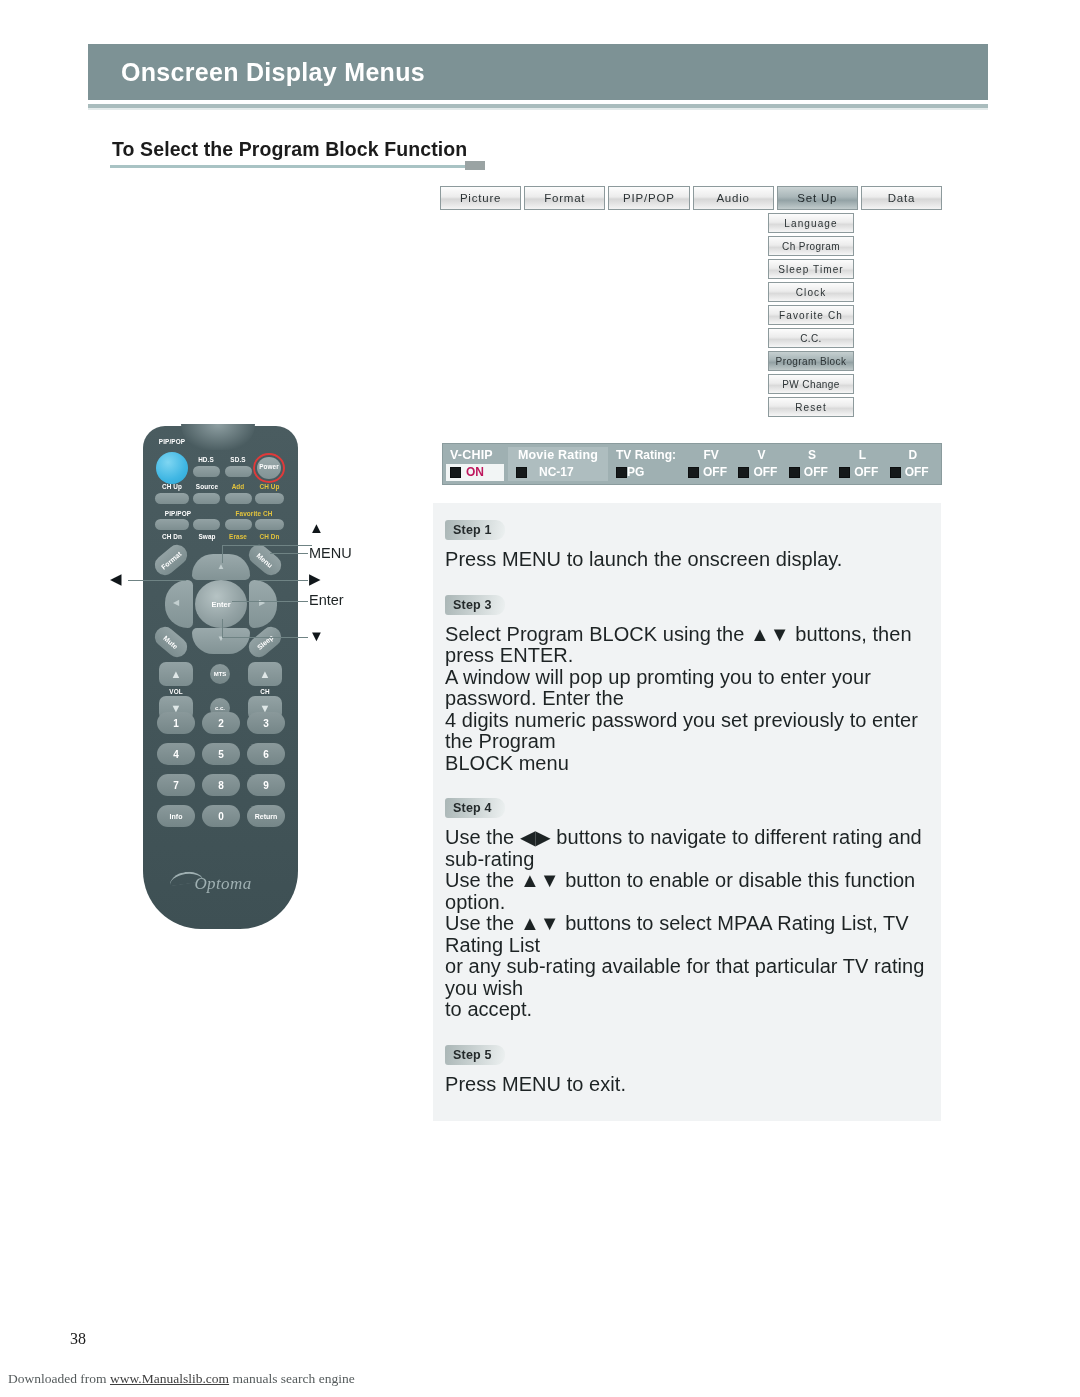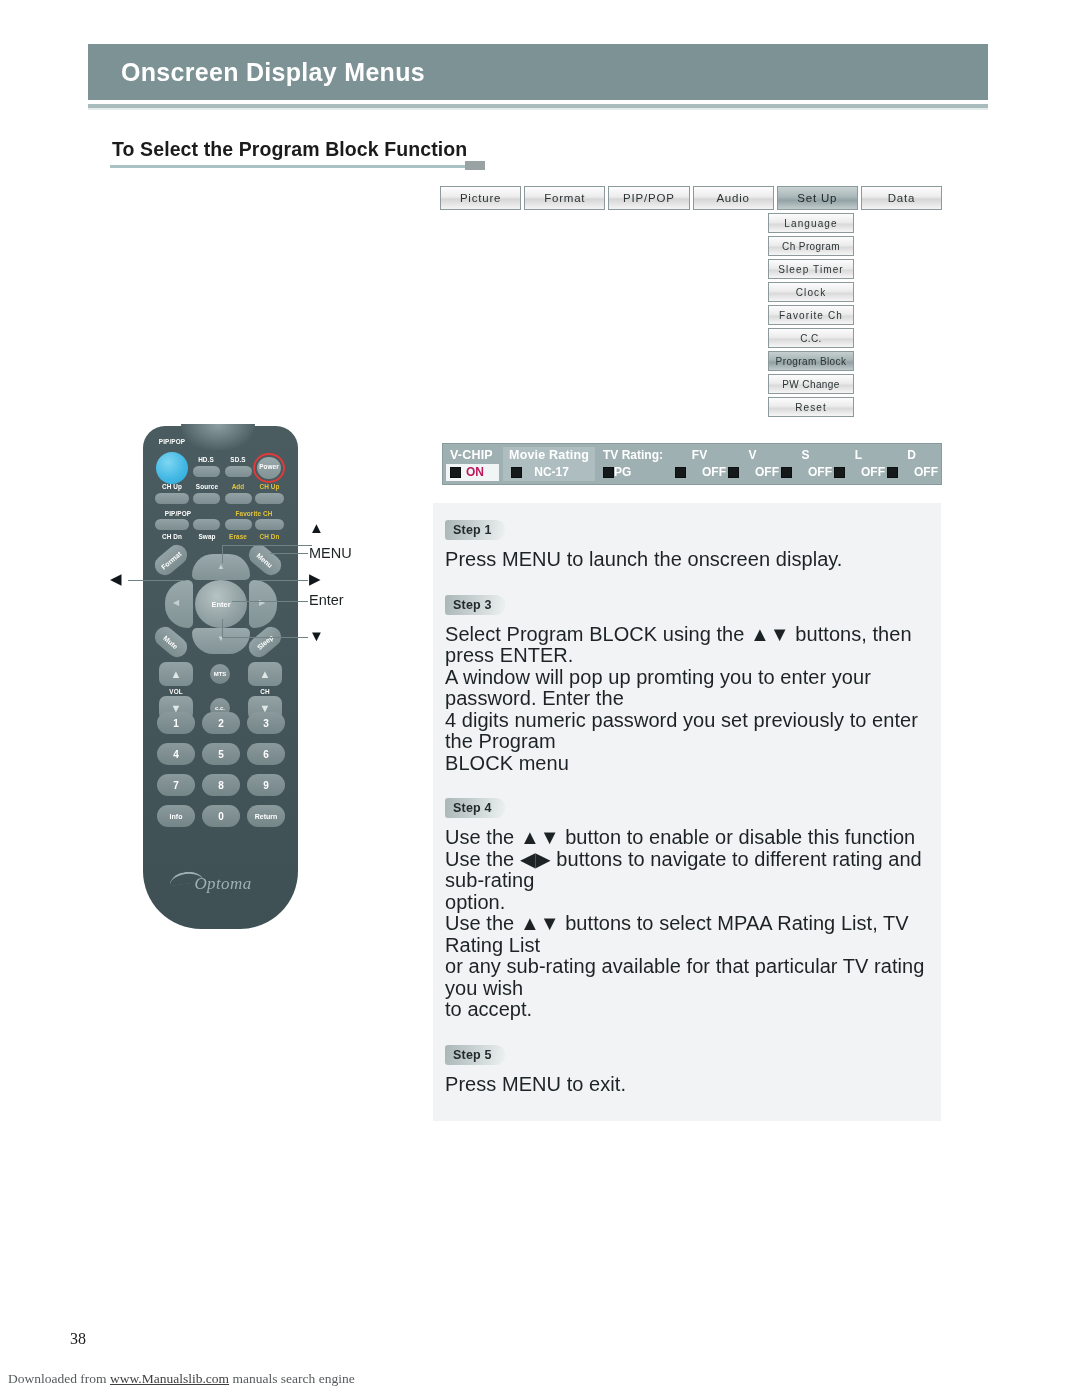"OFF" .tv-val-cell { gap: 16px -> 4px }
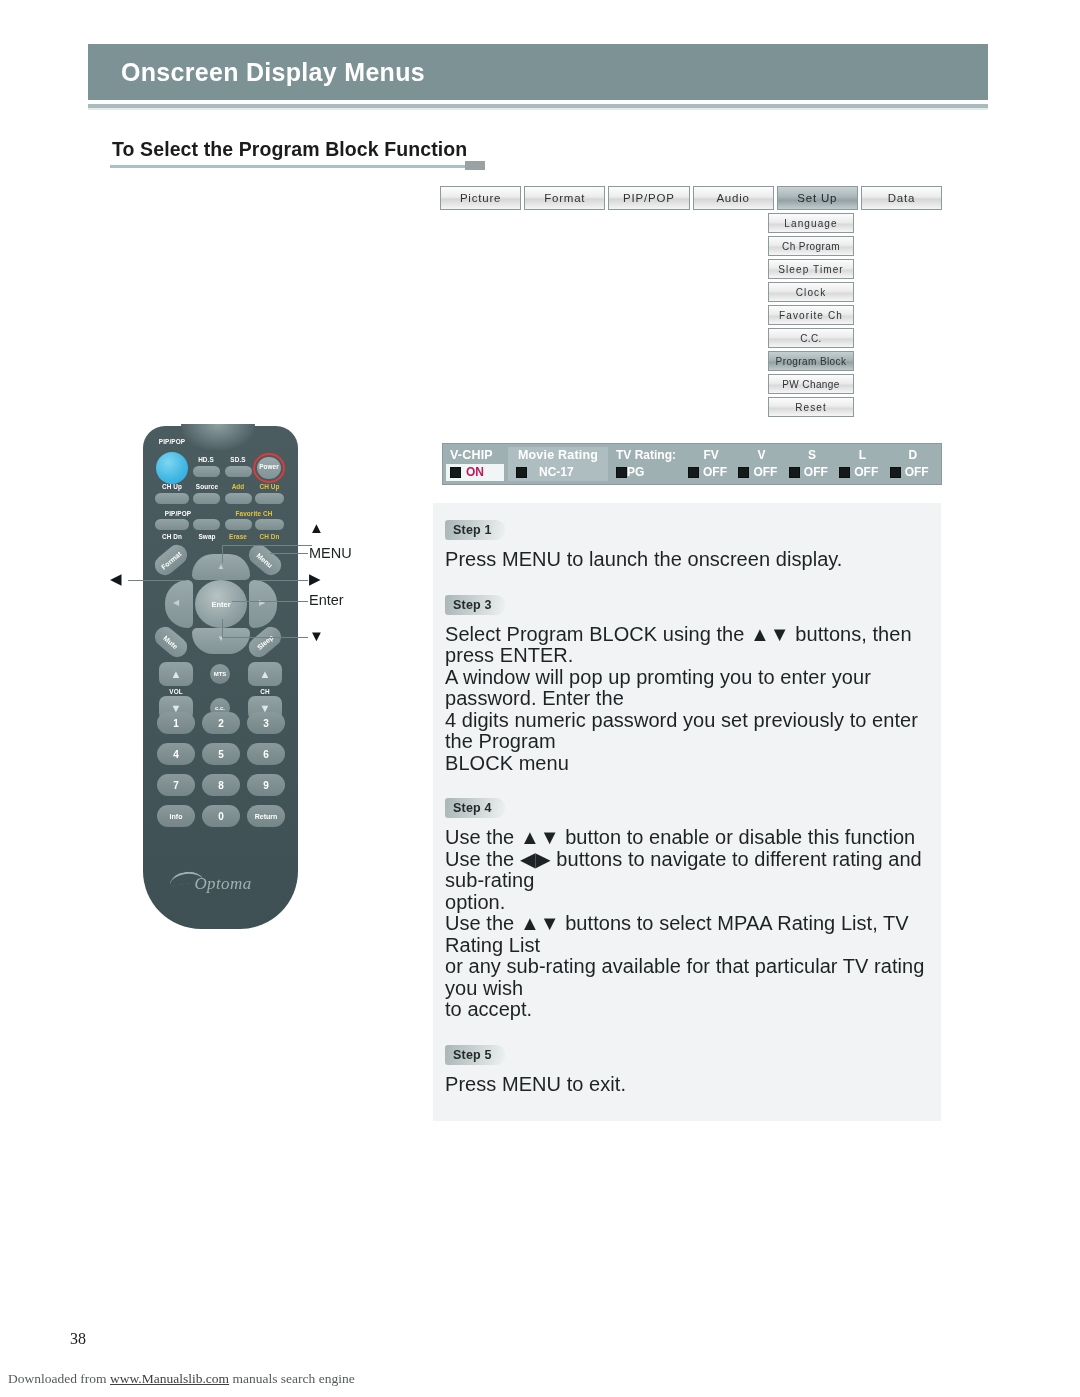"Use the ▲▼ button to" div { order: before "Use the ◀▶ buttons to" -> after "Use the ◀▶ buttons to" }
